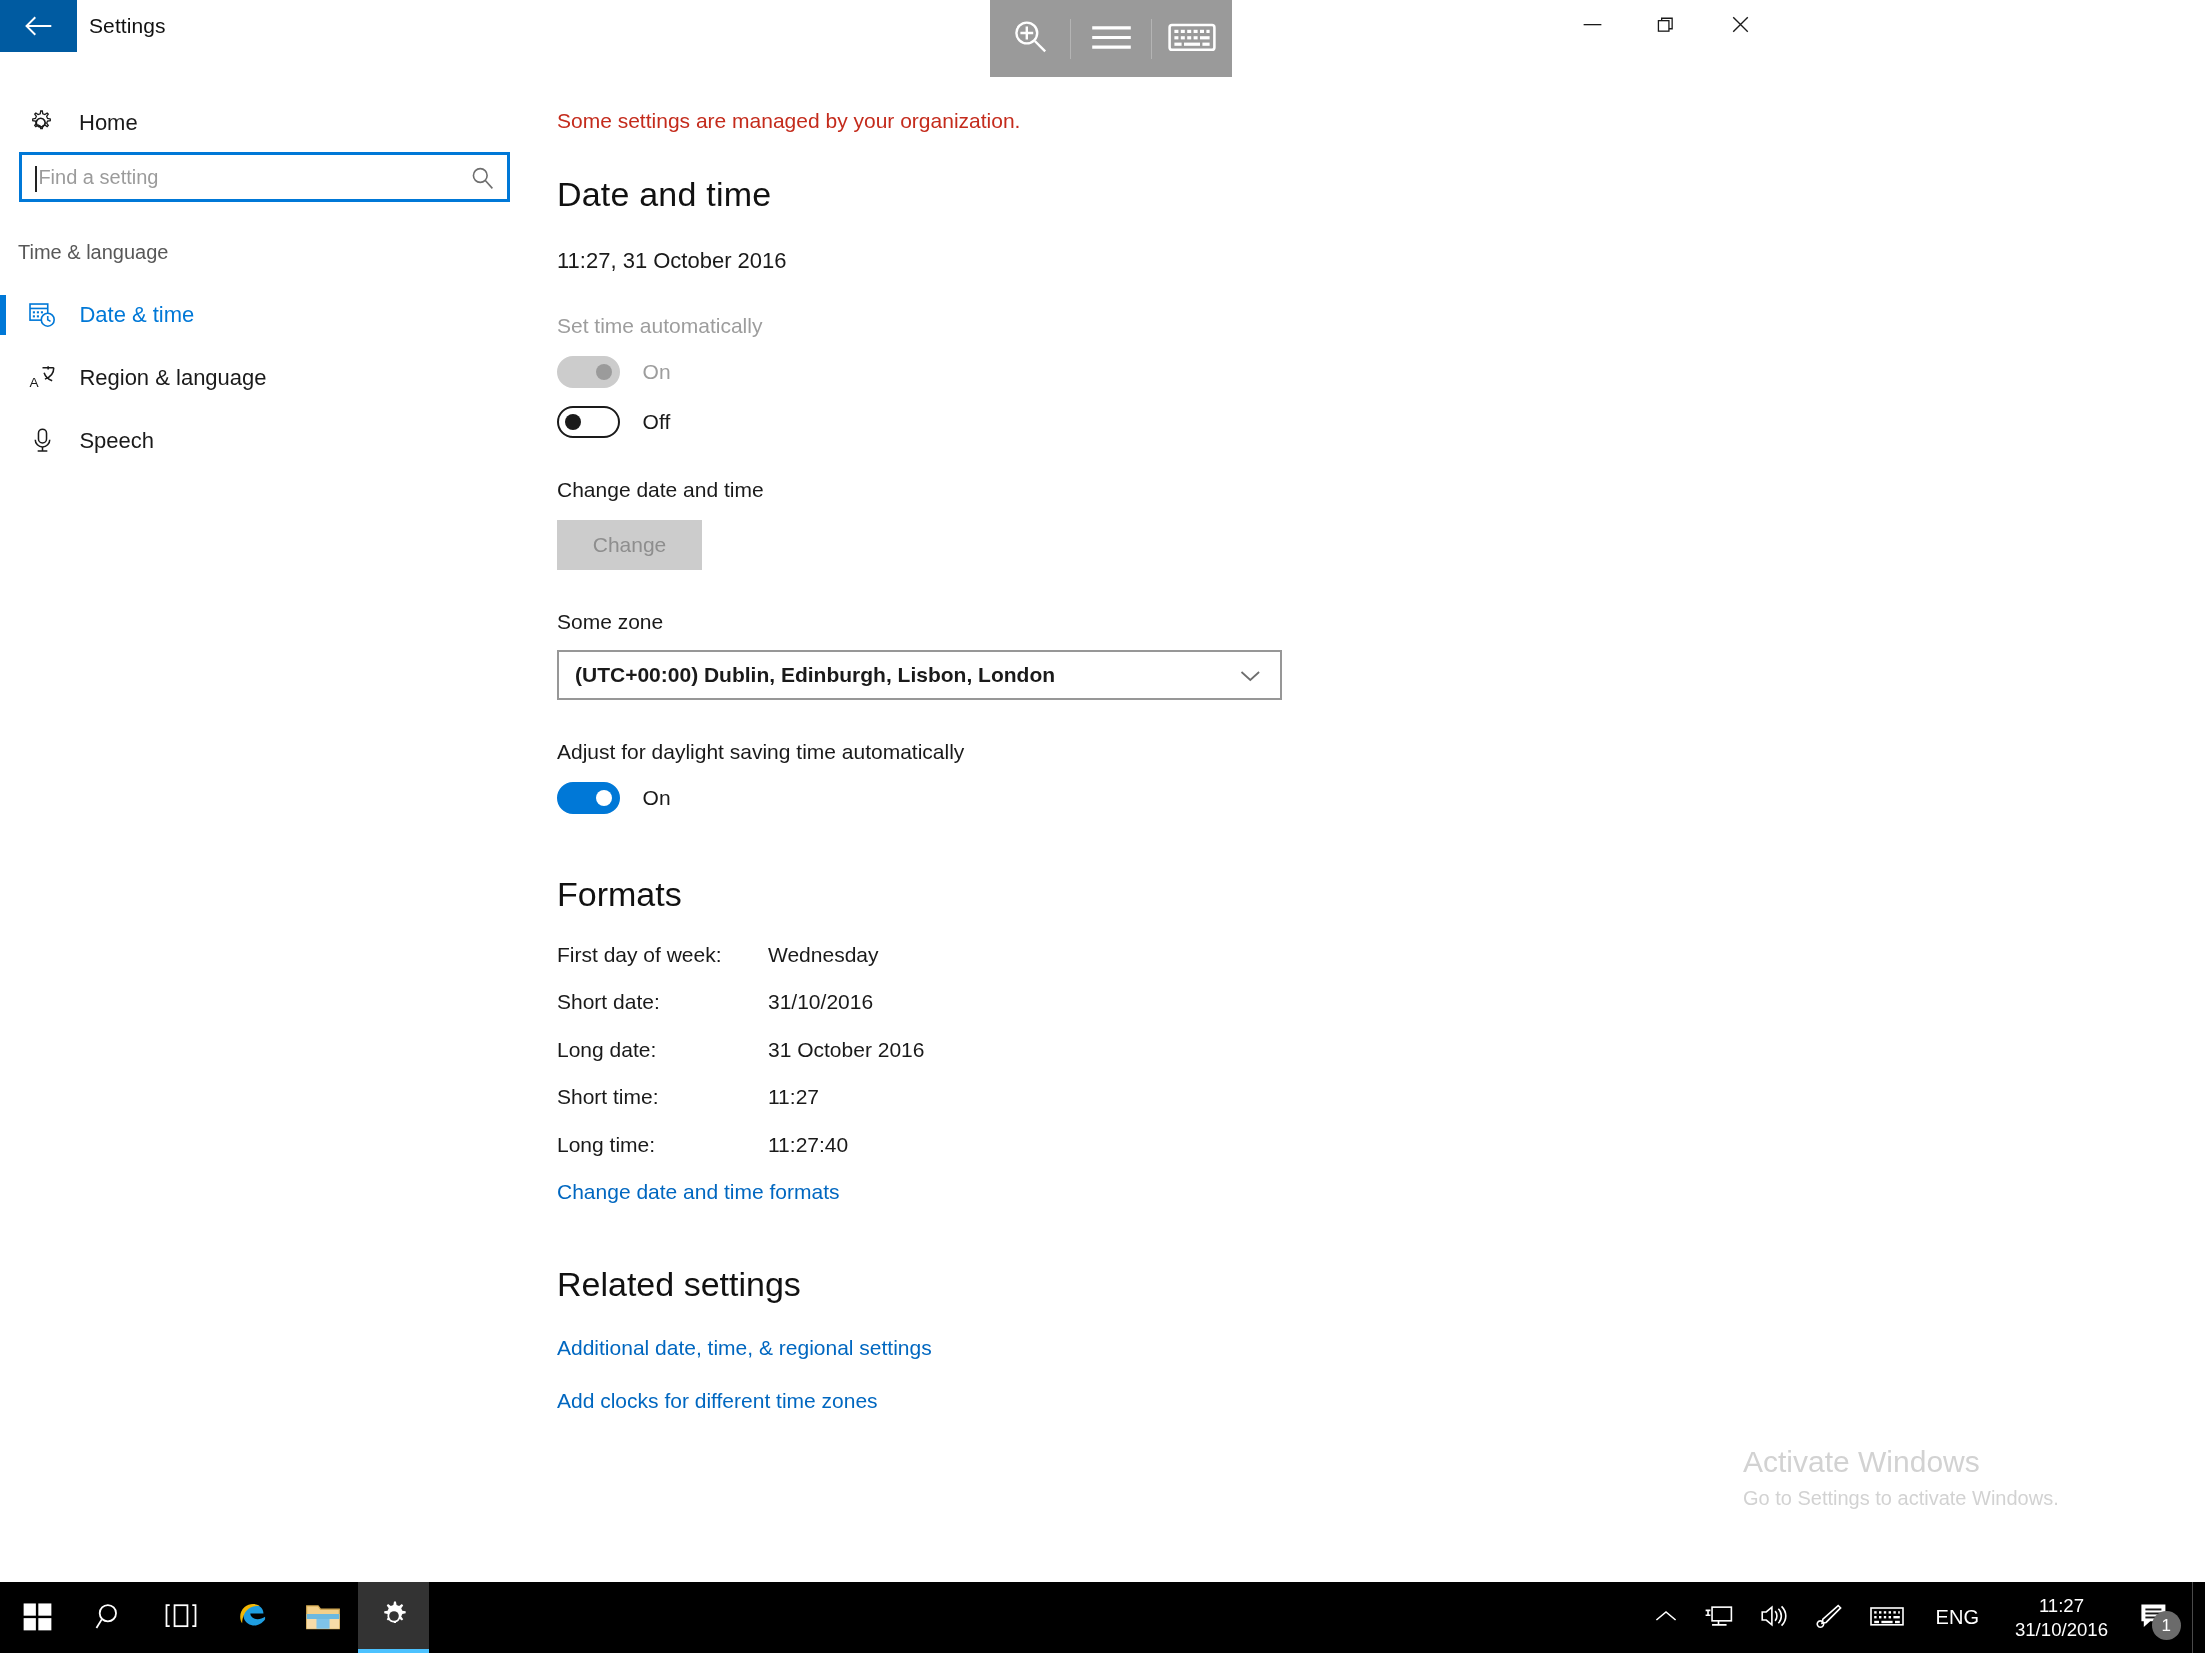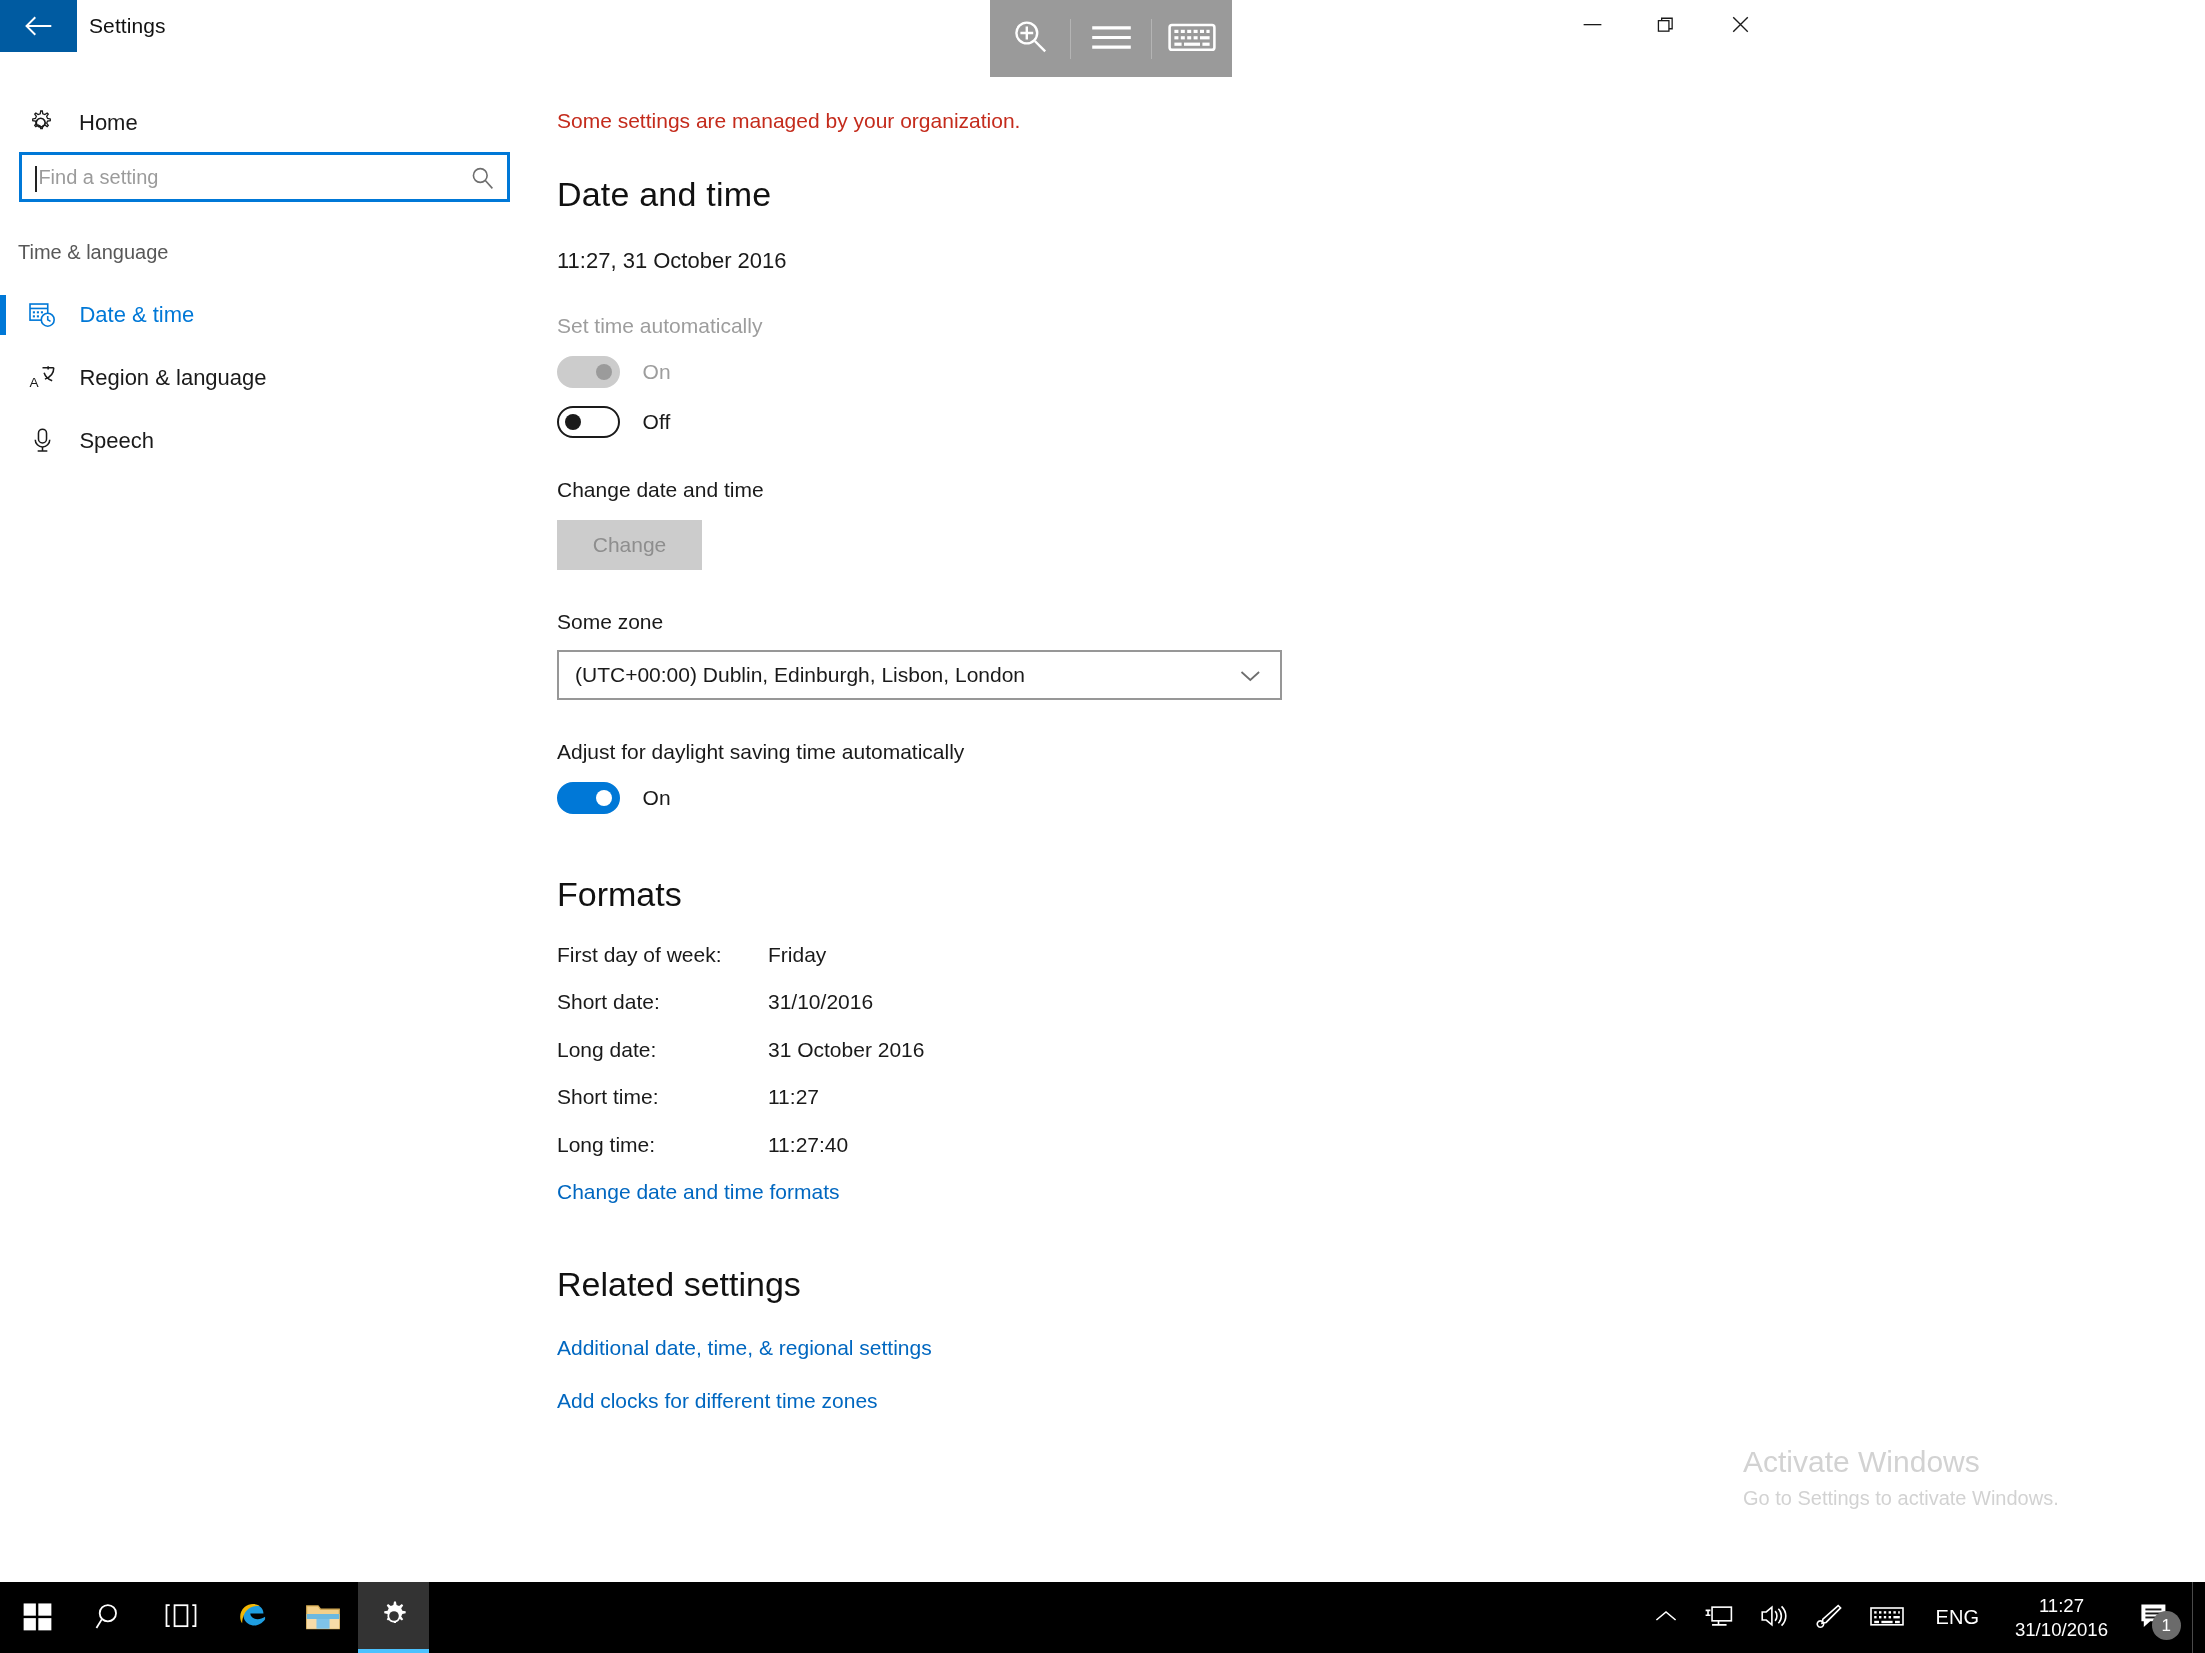"(UTC+00:00) Dublin, Edinburgh, Lisbon," .select-value { font-weight: none -> bold }
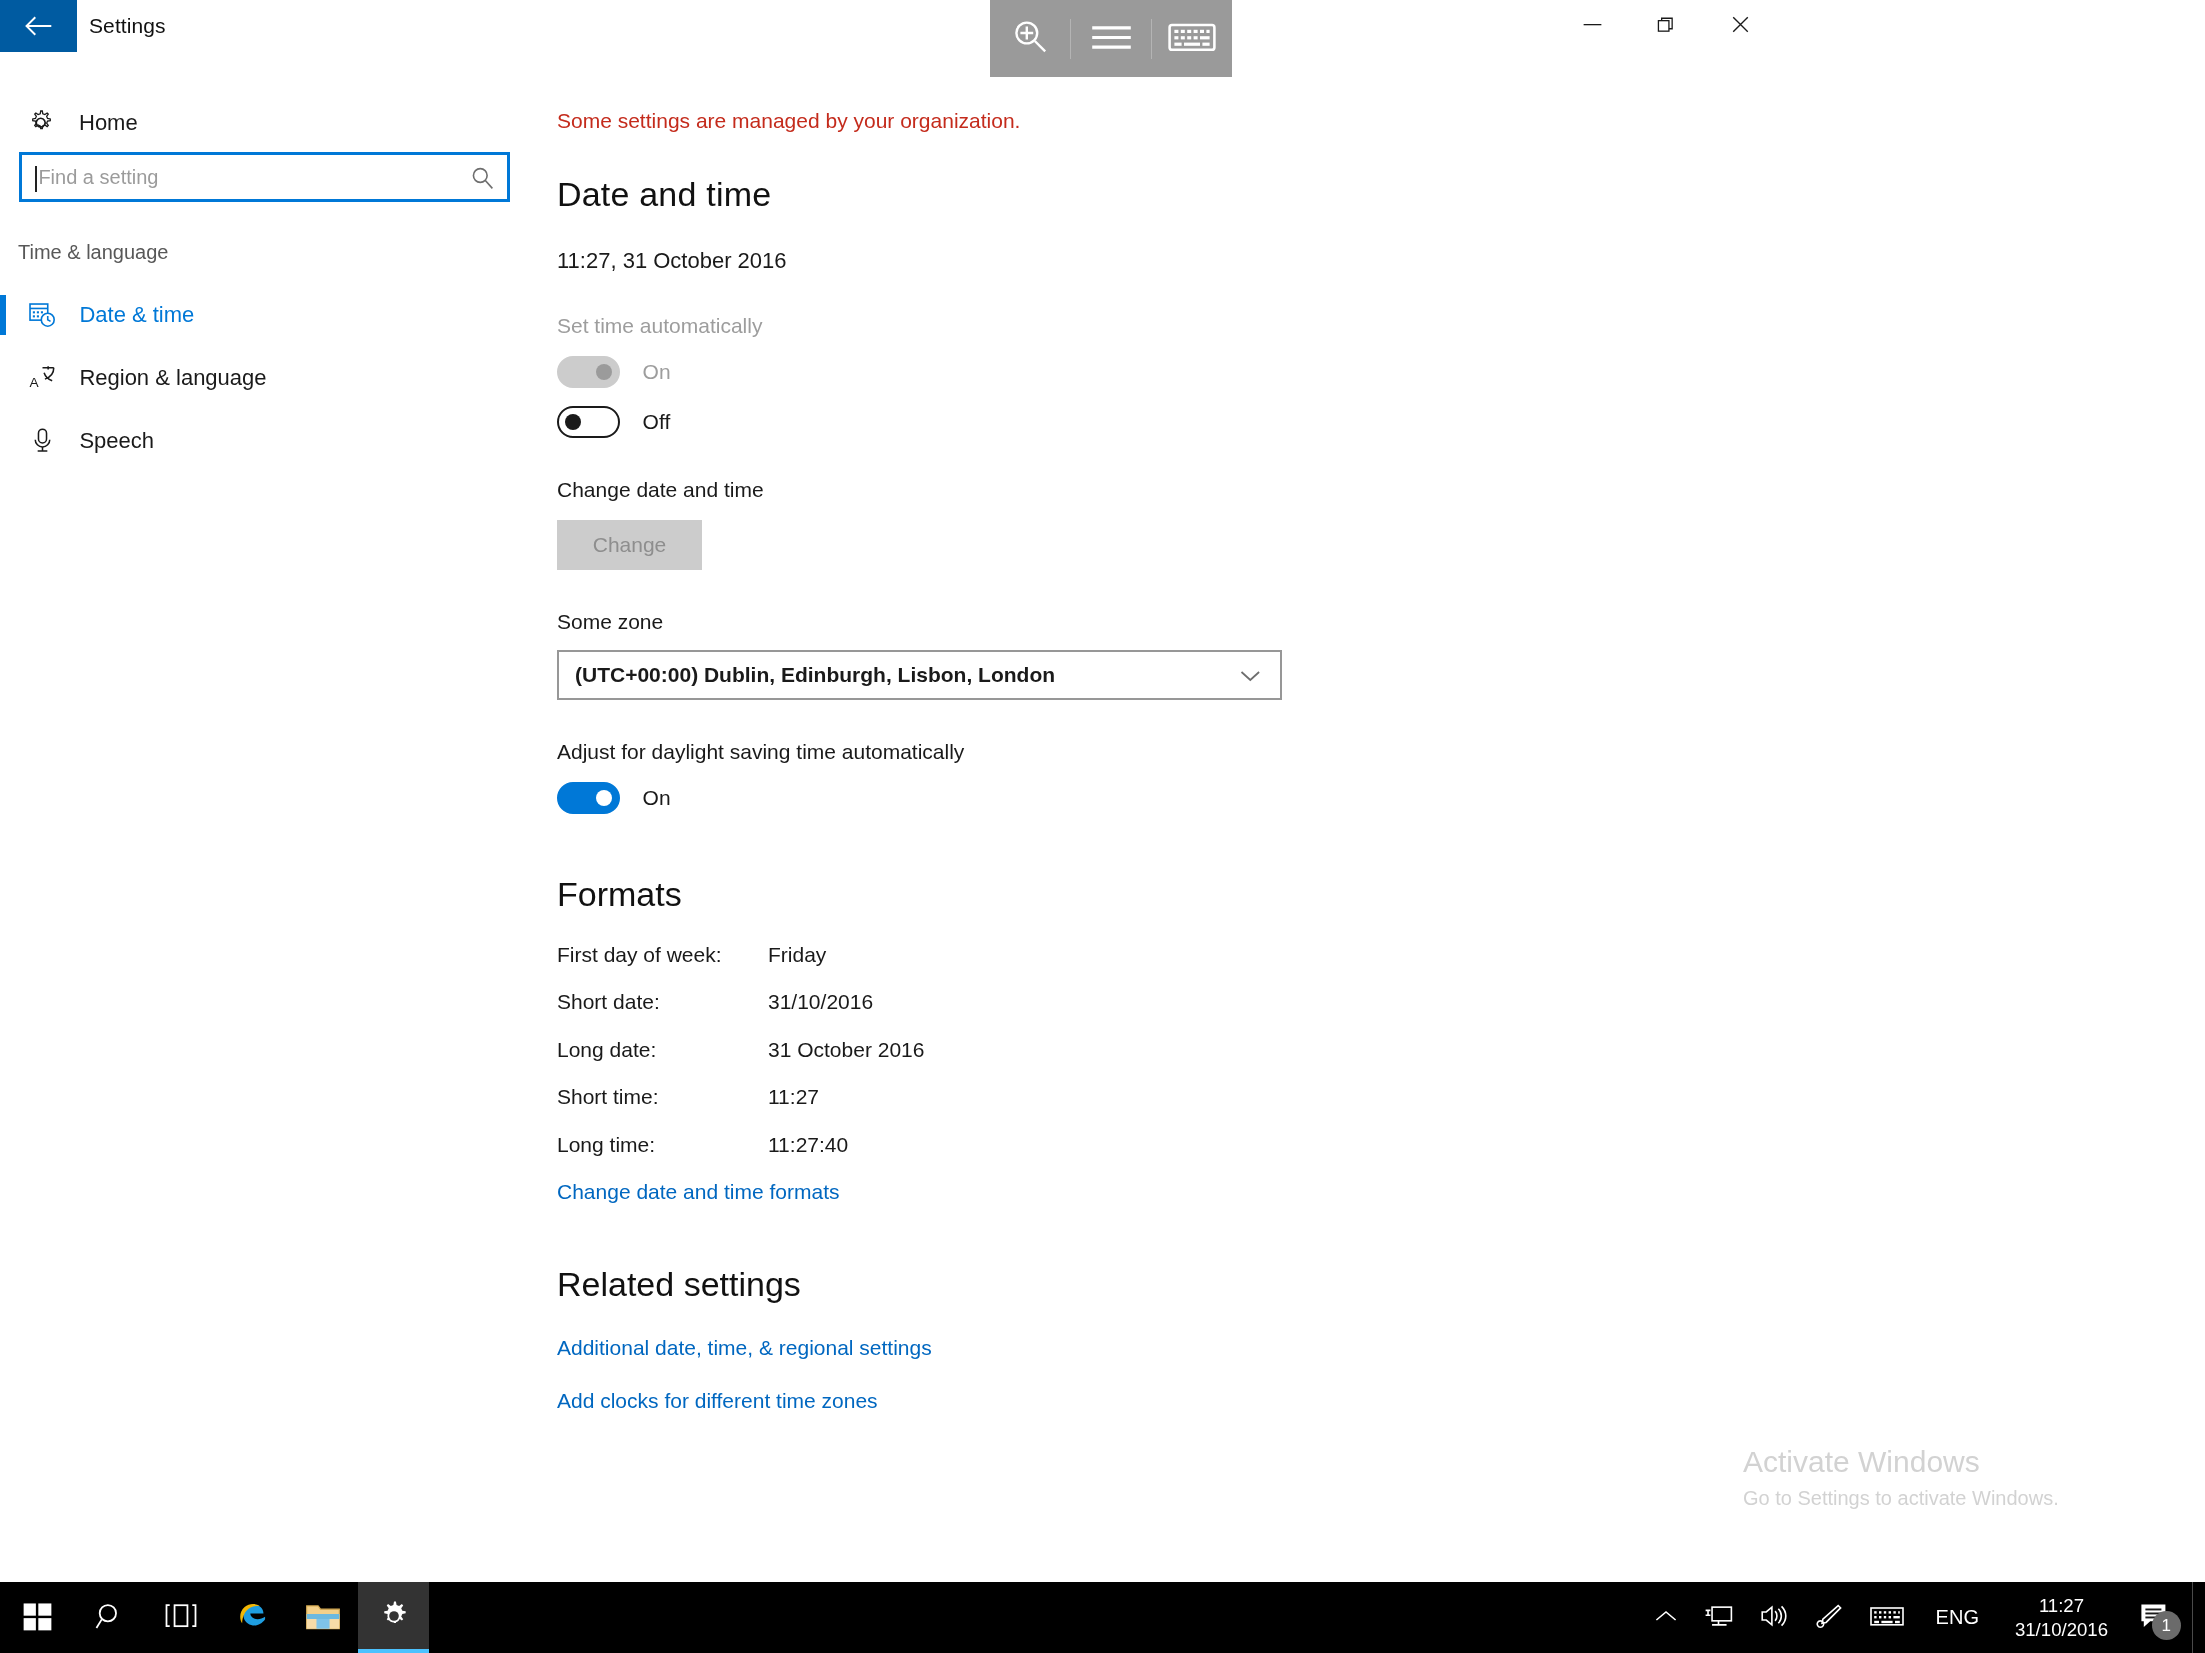"Friday" td { text: Friday -> Wednesday }
